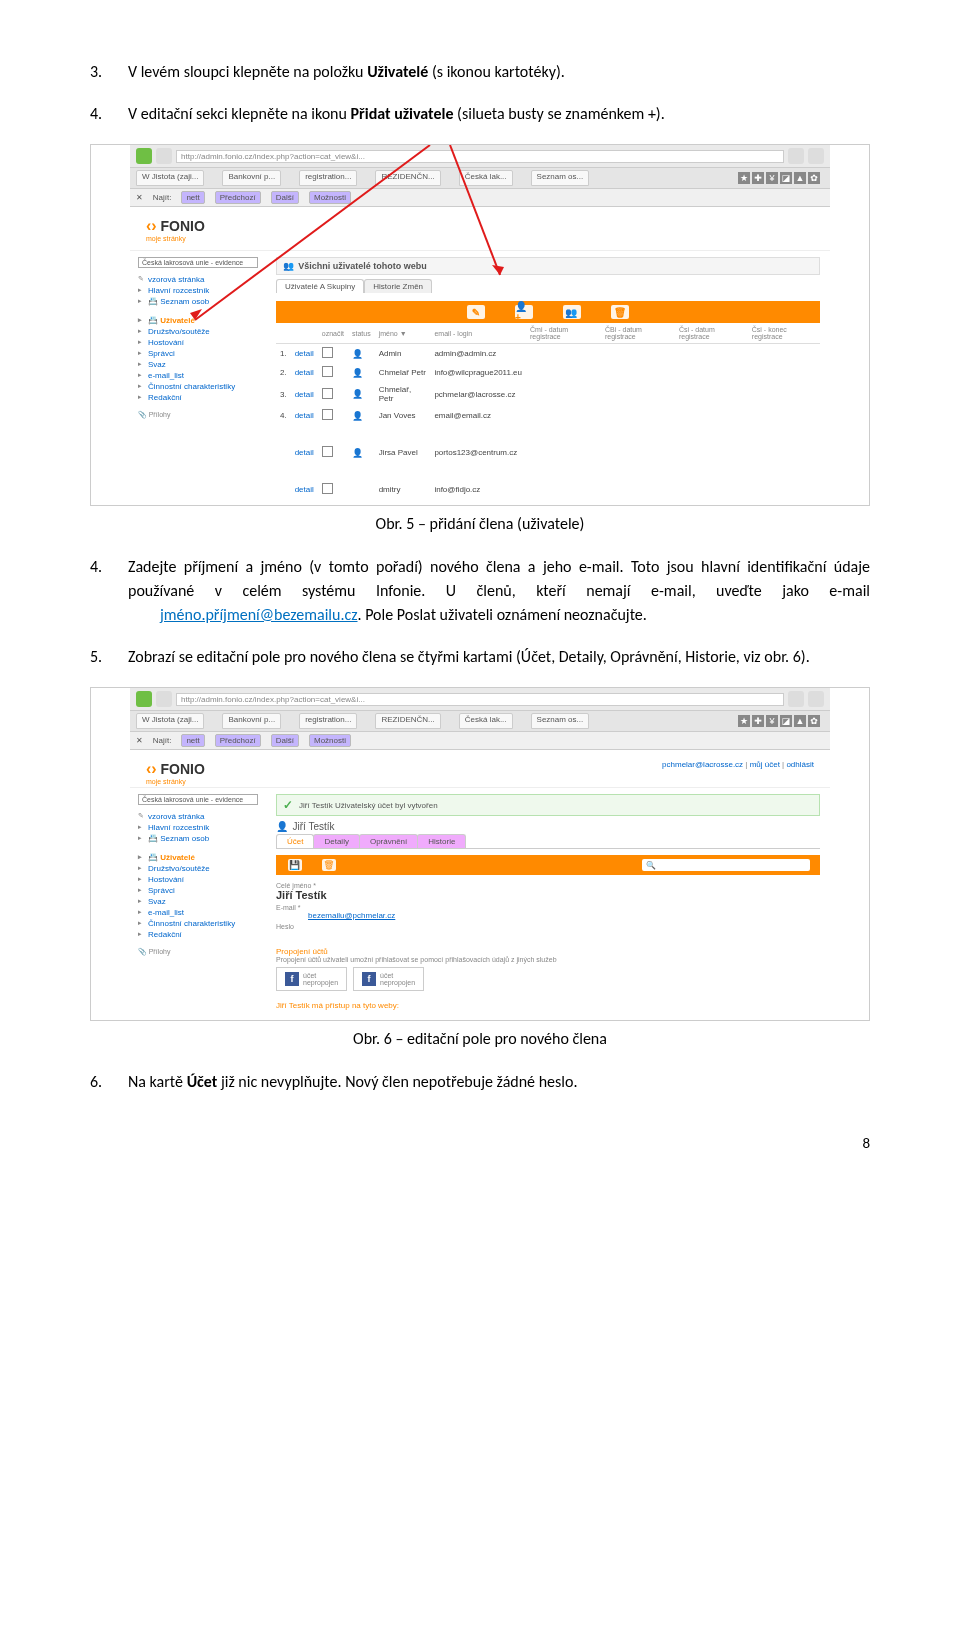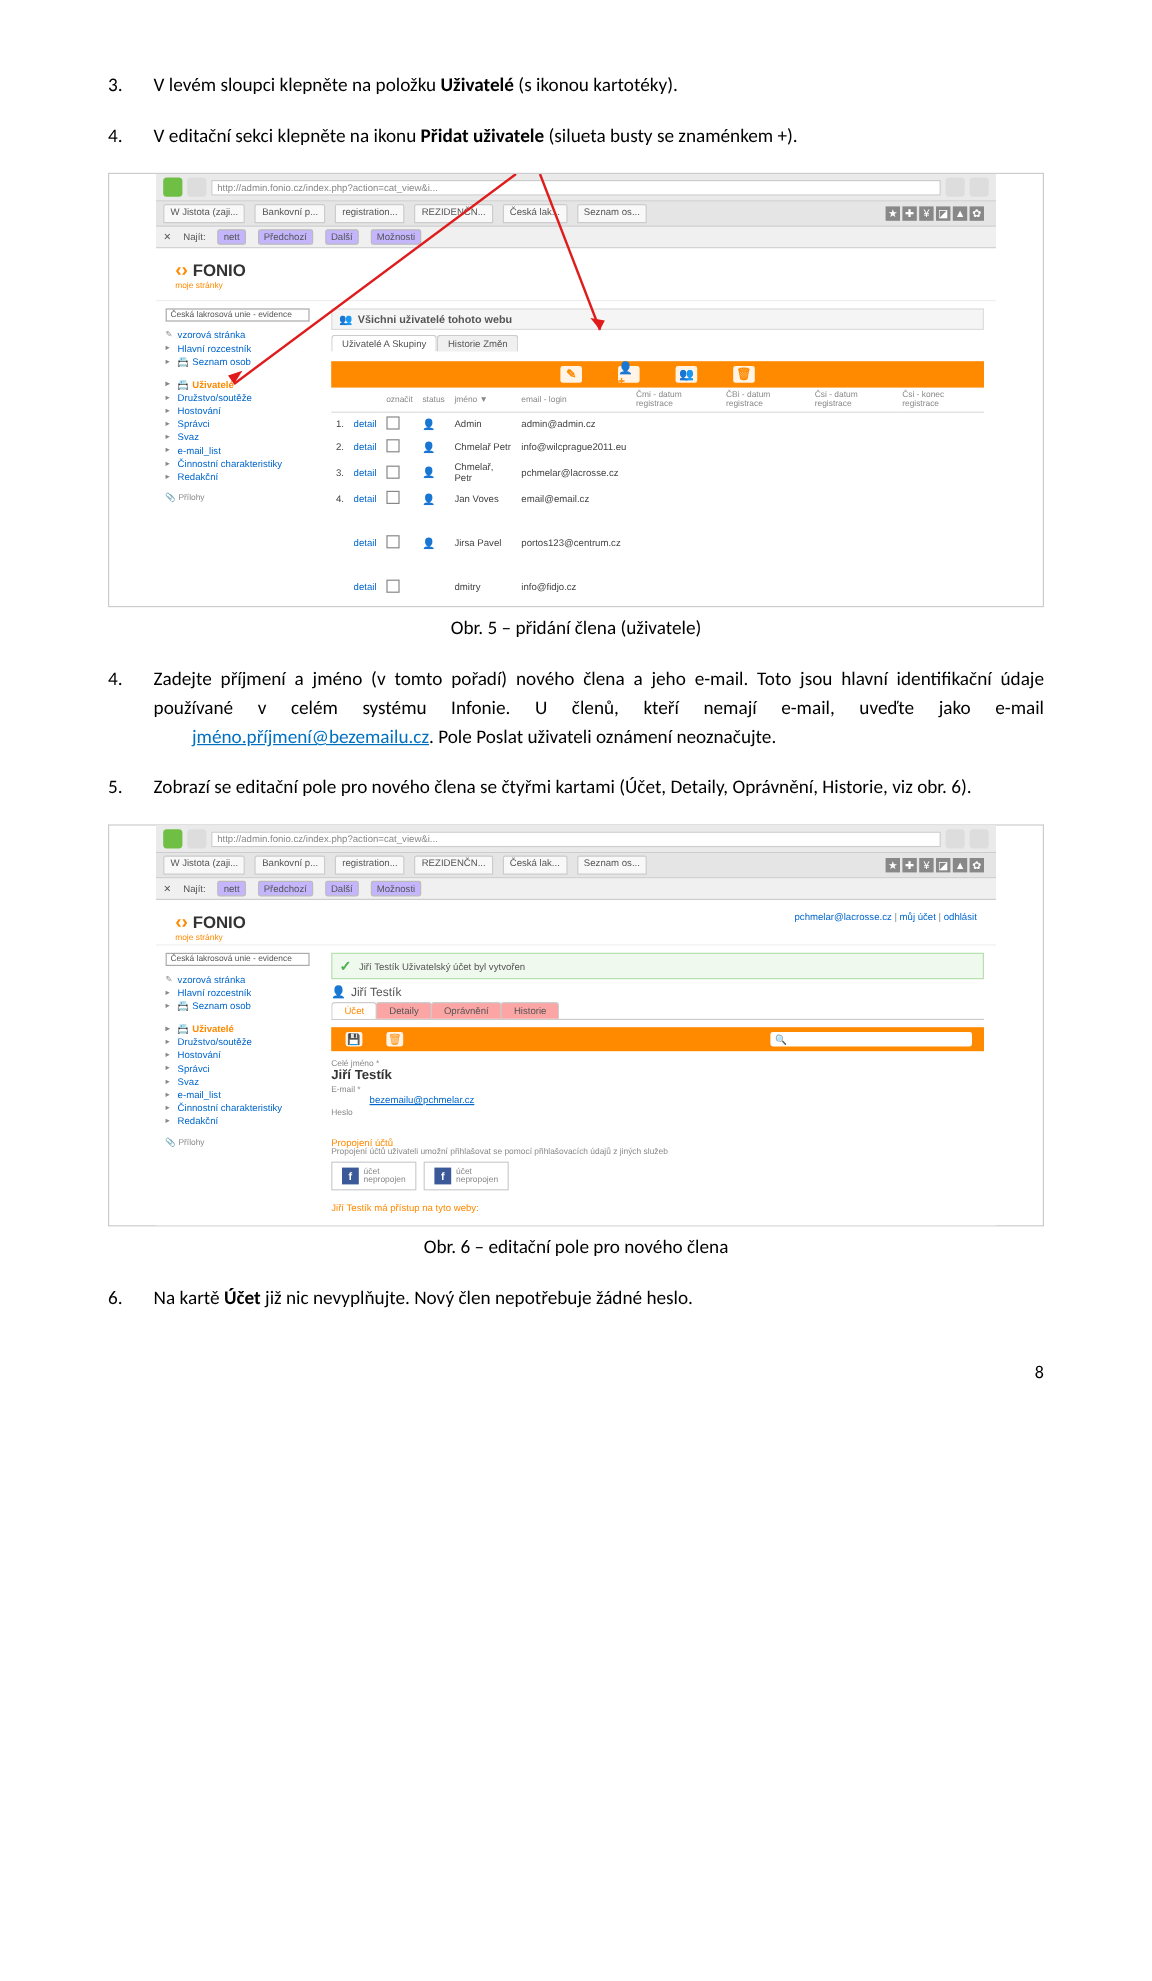"W Jistota (zaji..." .tab-strip { gap: 8px -> 18px }
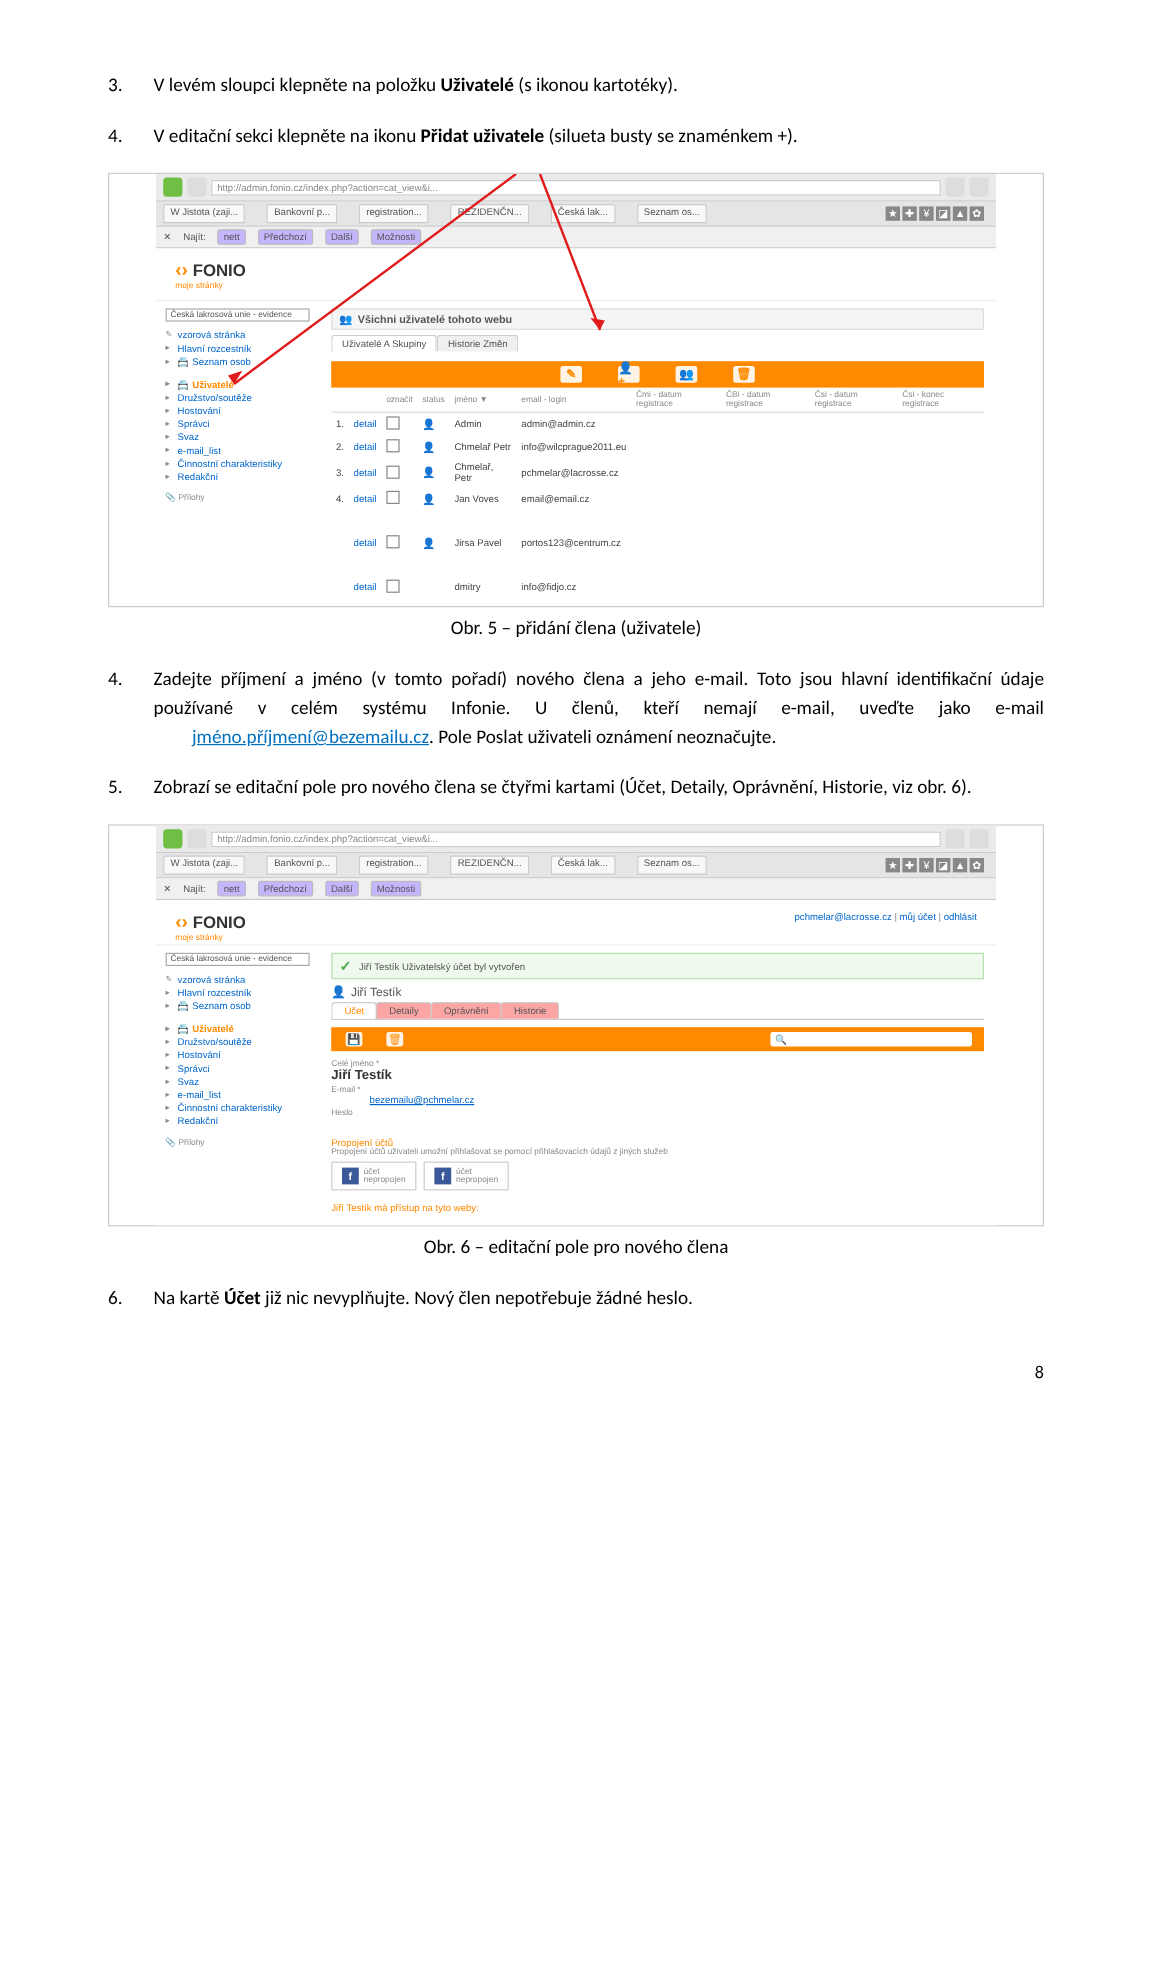"Detaily" .inner-tabs2 .itab { background: #fca5a5 -> #f0abfc }
